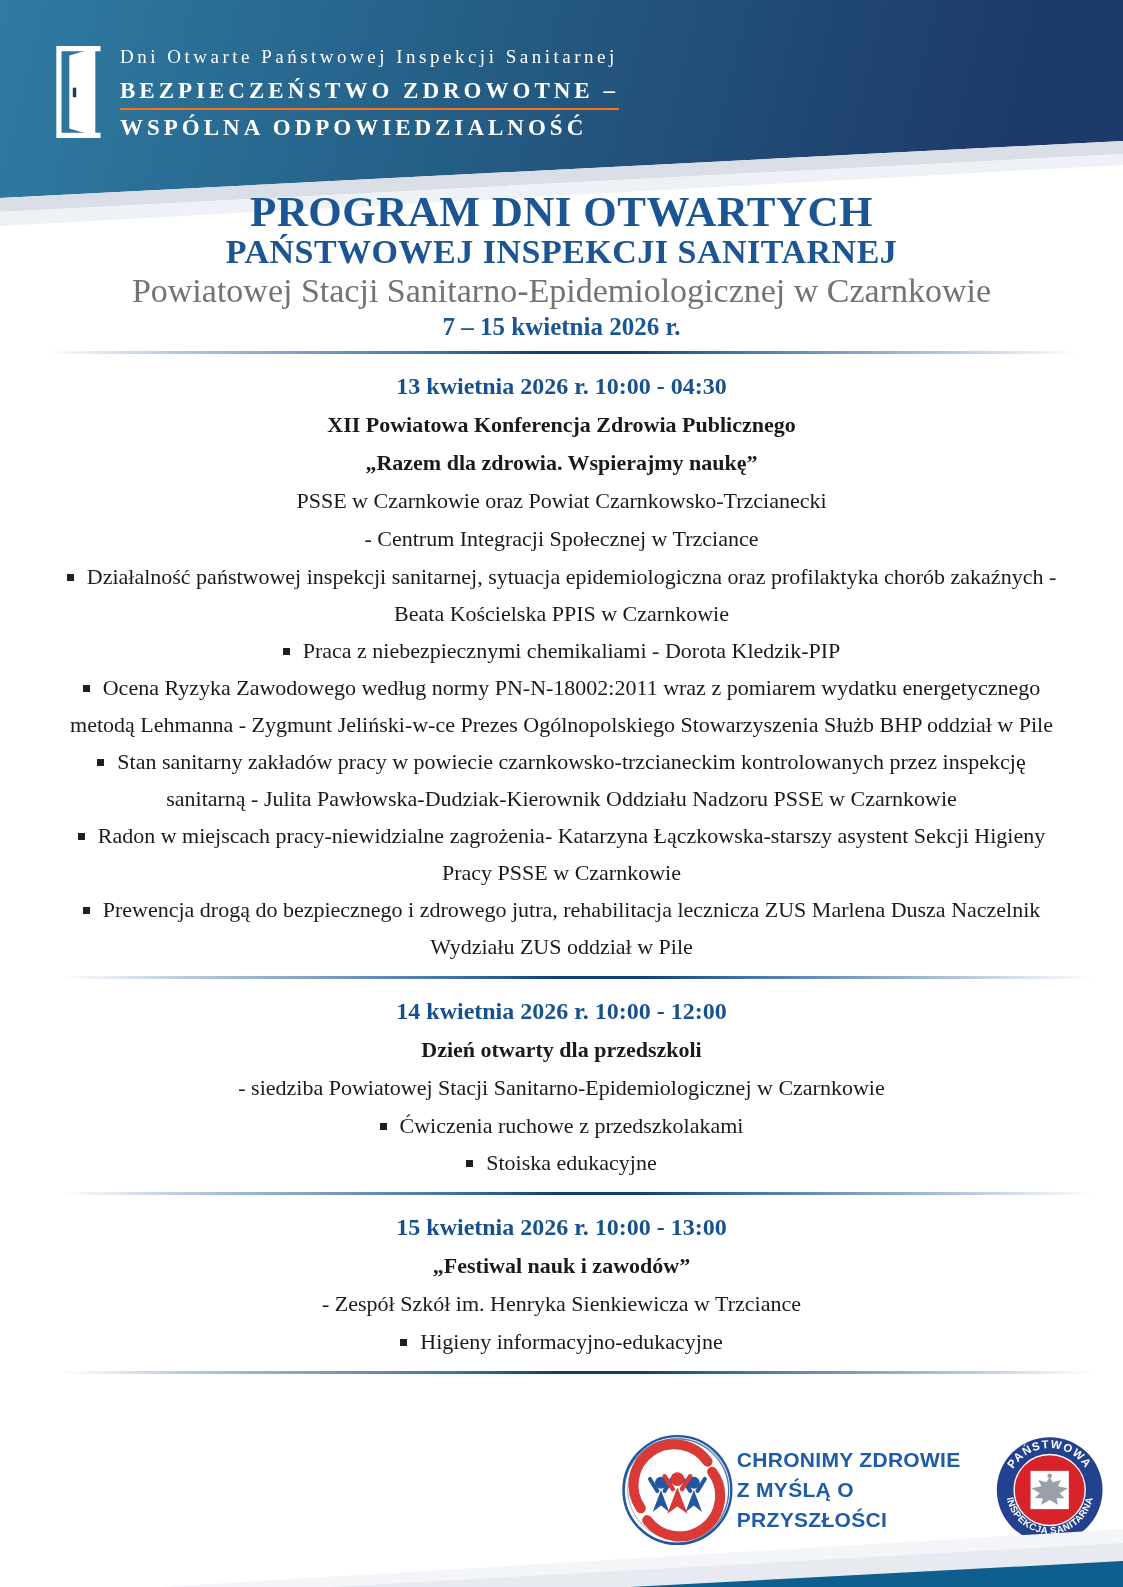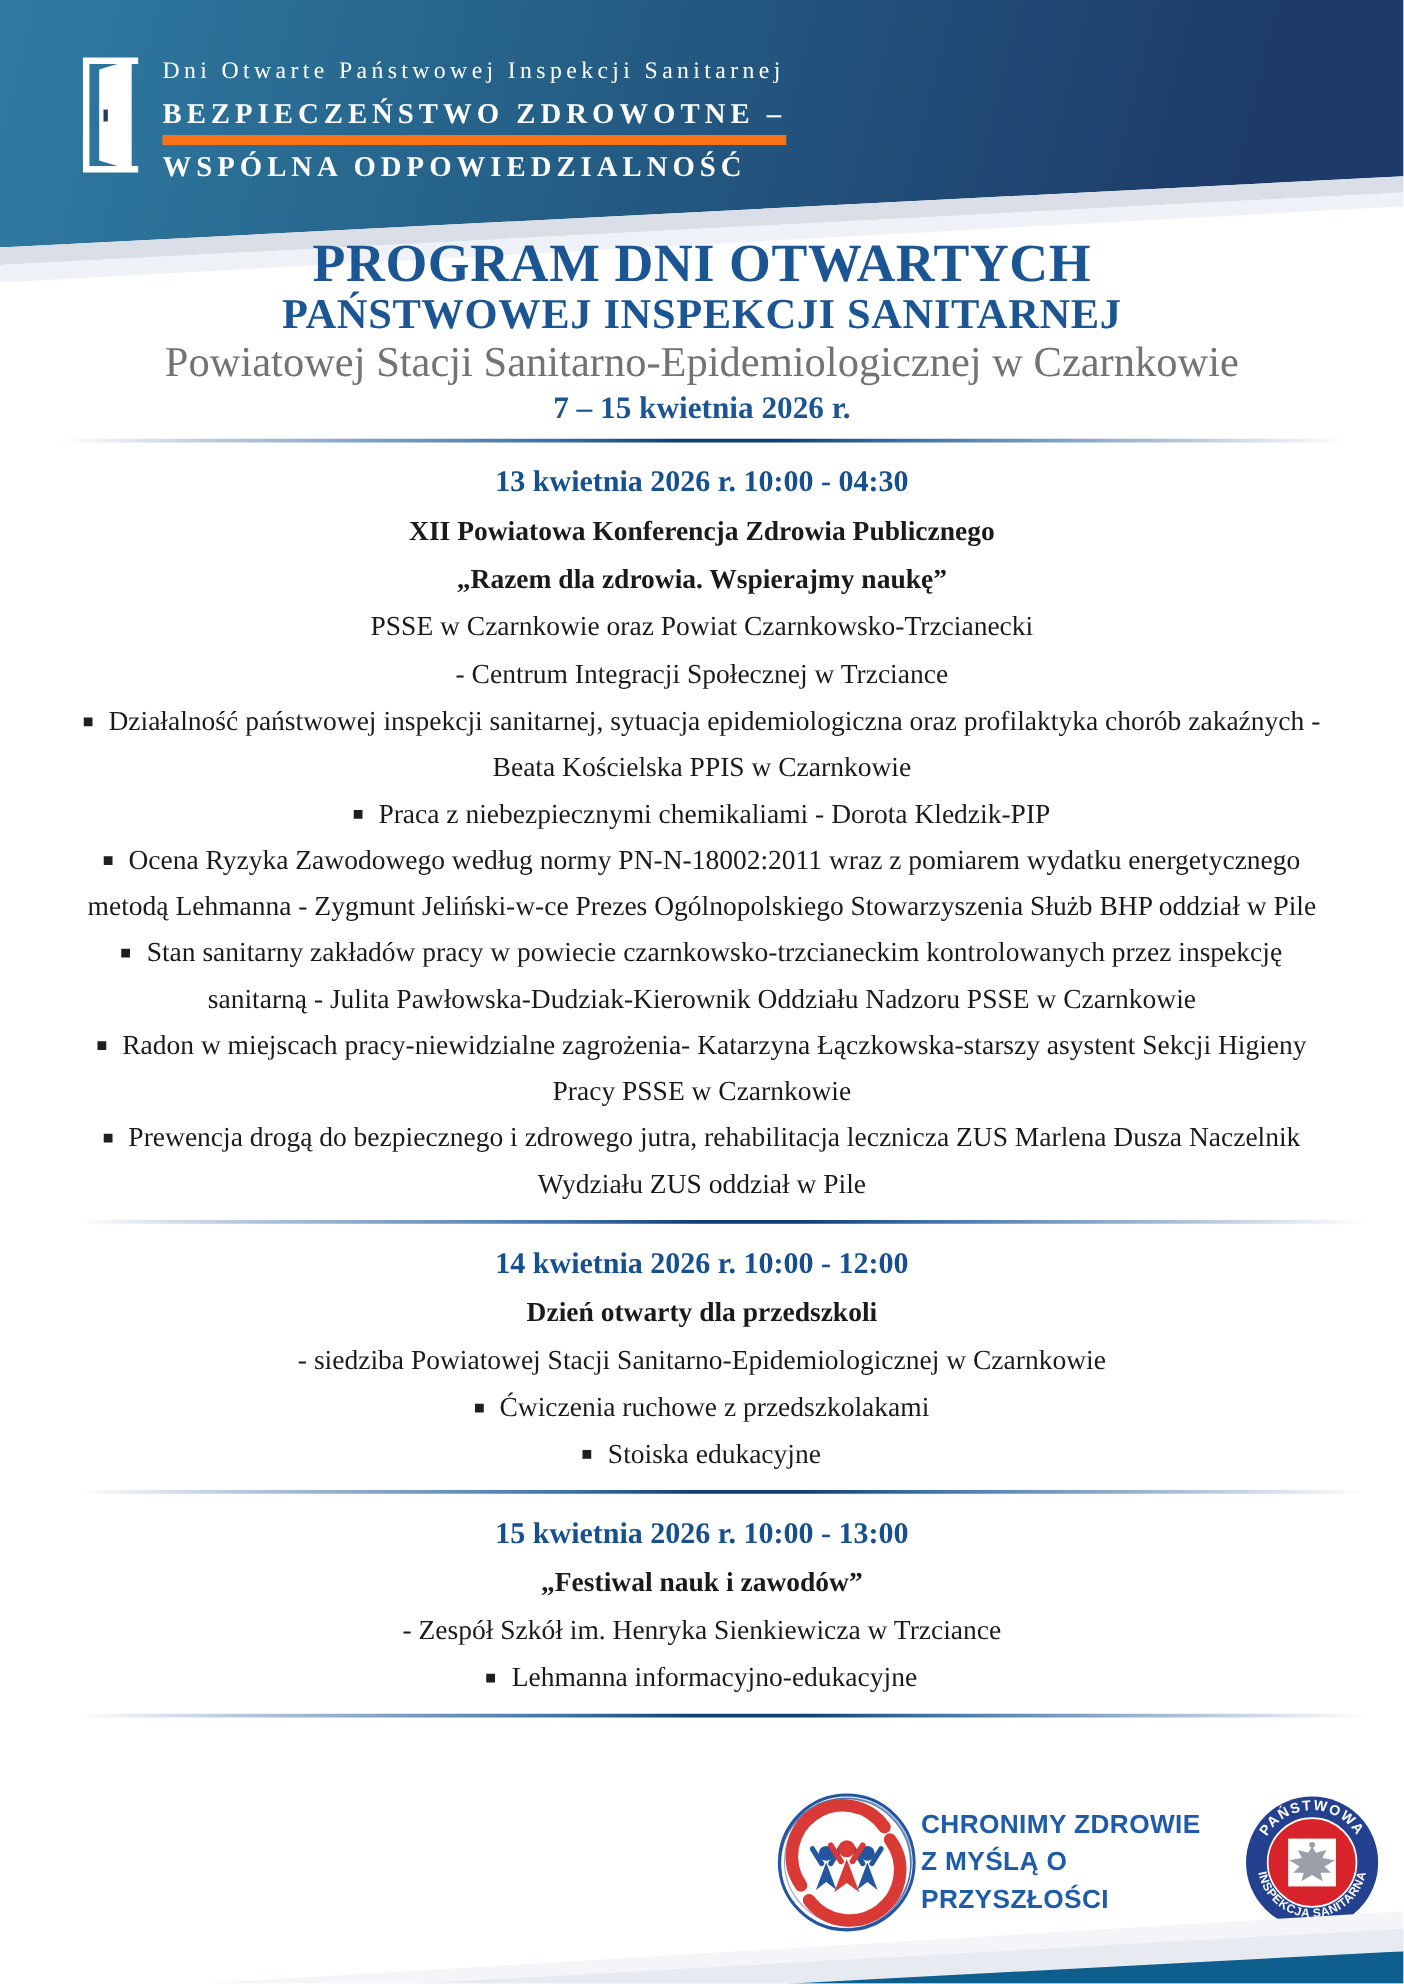"Dni Otwarte Państwowej Inspekcji" .header-inner { left: 62px -> 52px }
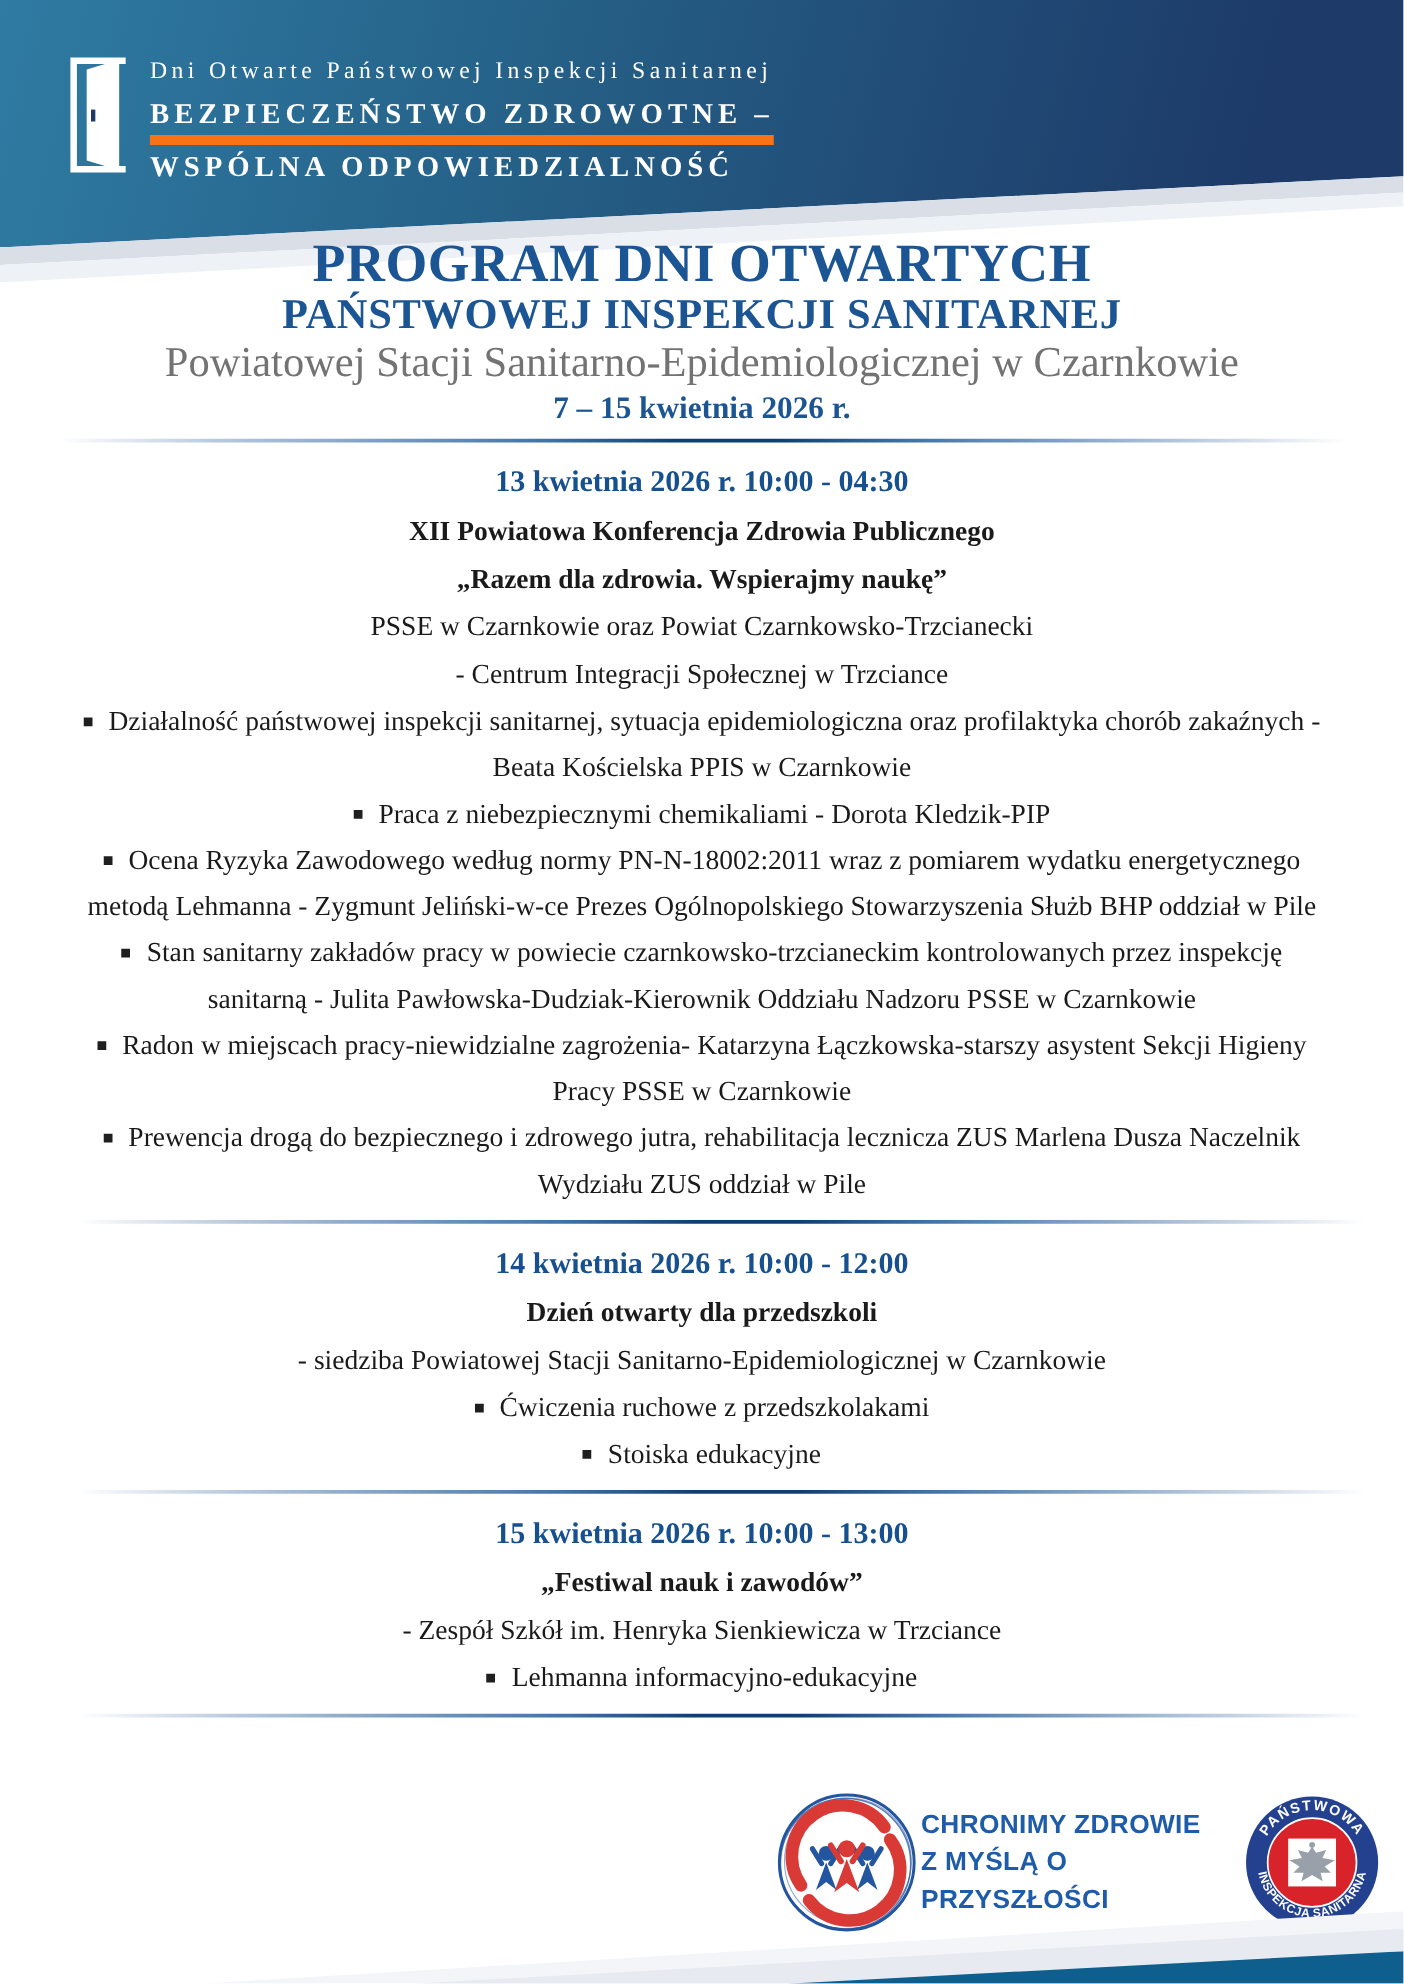"BEZPIECZEŃSTWO ZDROWOTNE –" .hdr-line2 { border-bottom: 8px solid #f97316 -> 2px solid #f97316 }
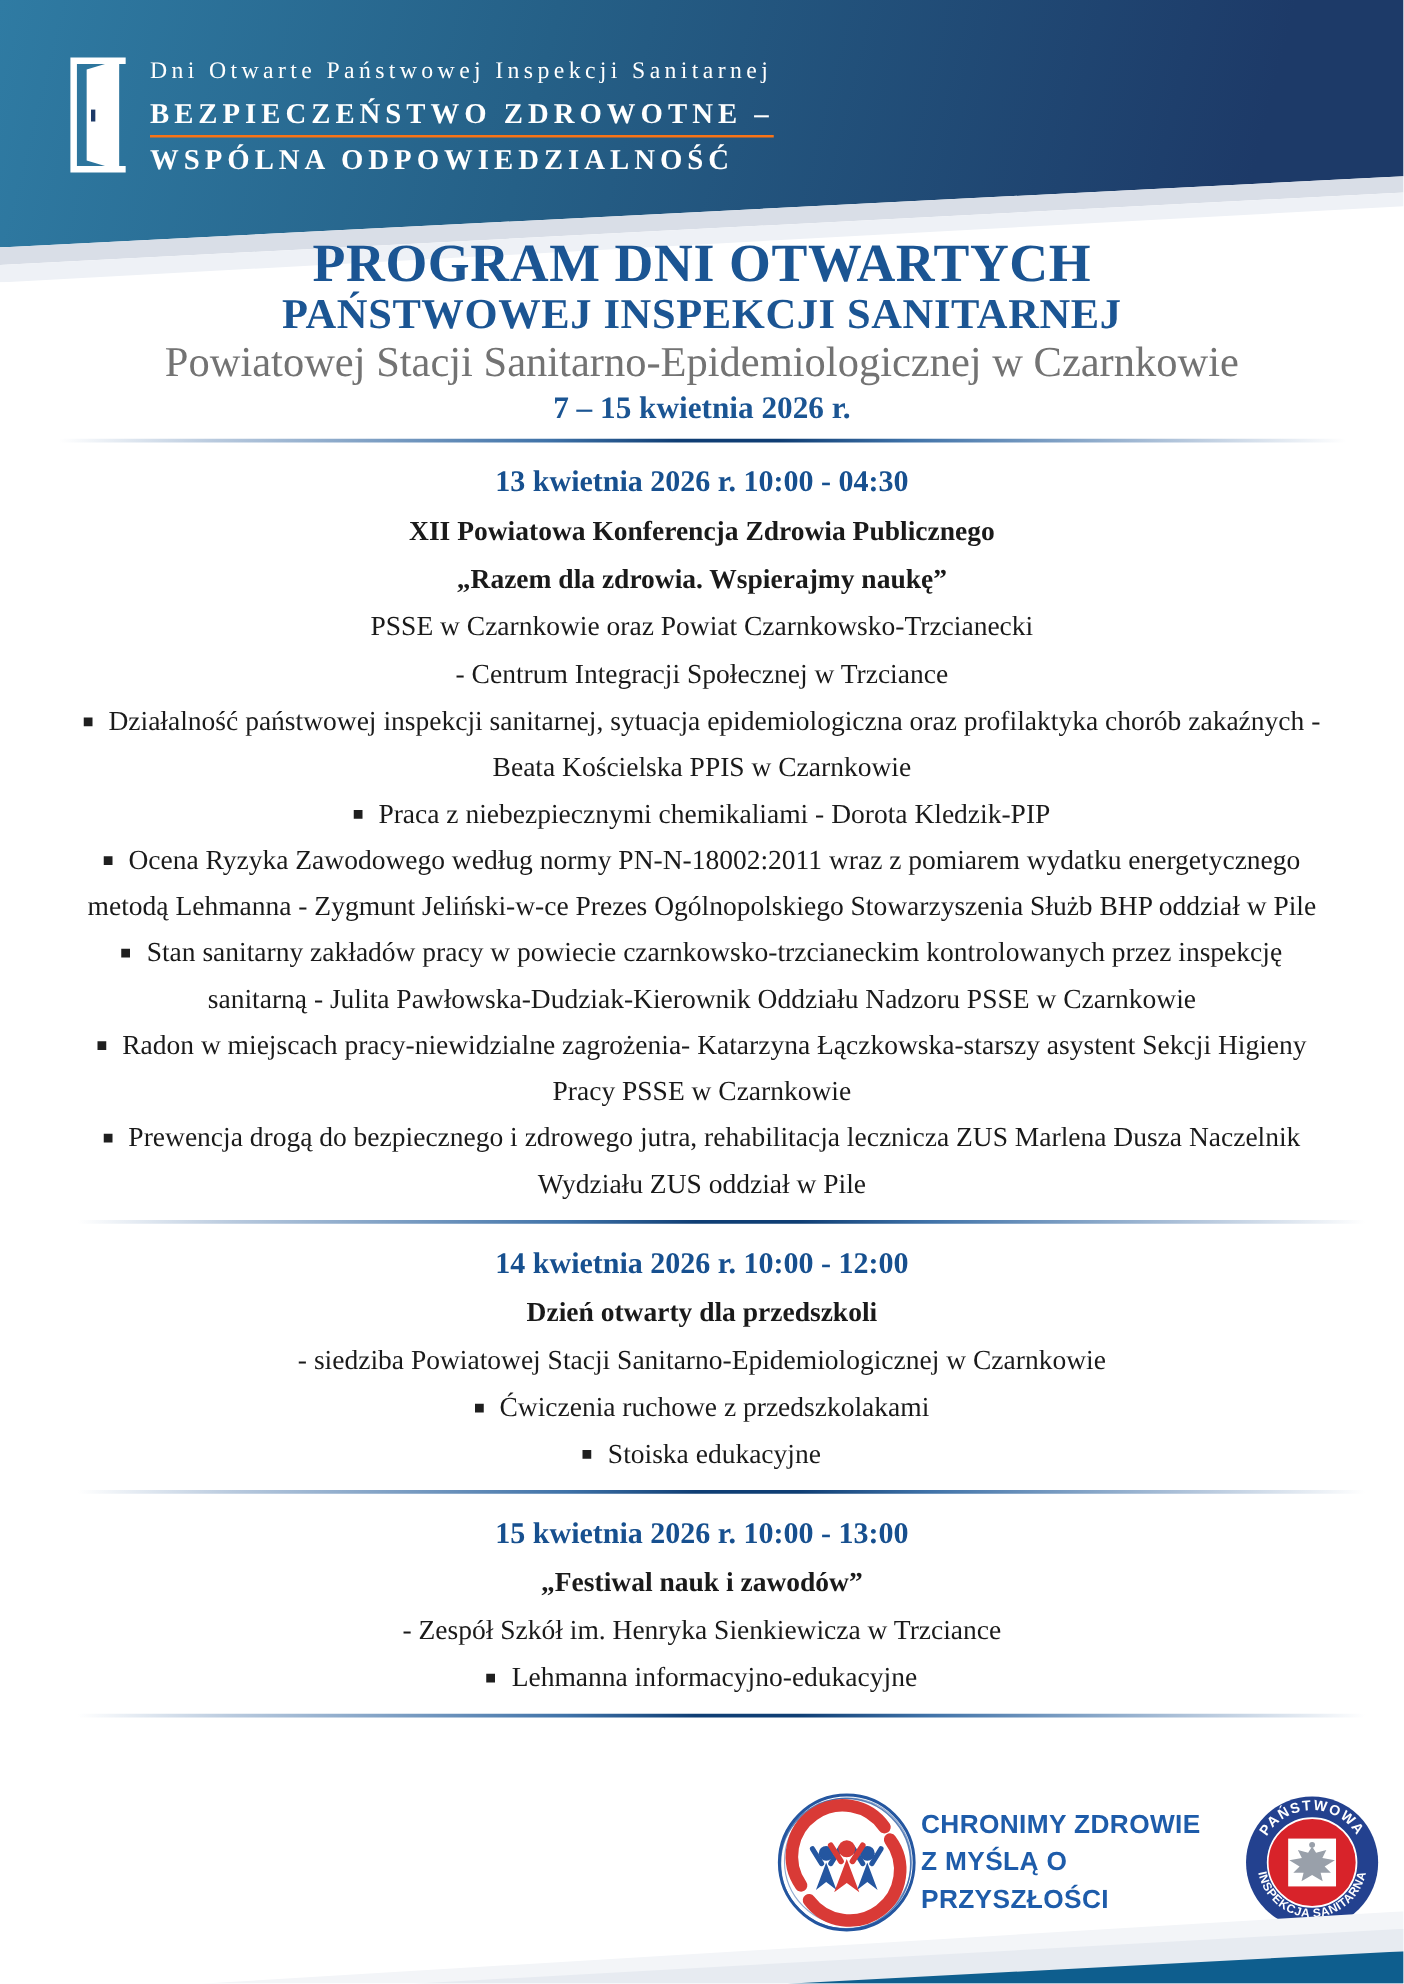"Lehmanna informacyjno-edukacyjne" span { text: Lehmanna -> Higieny }
